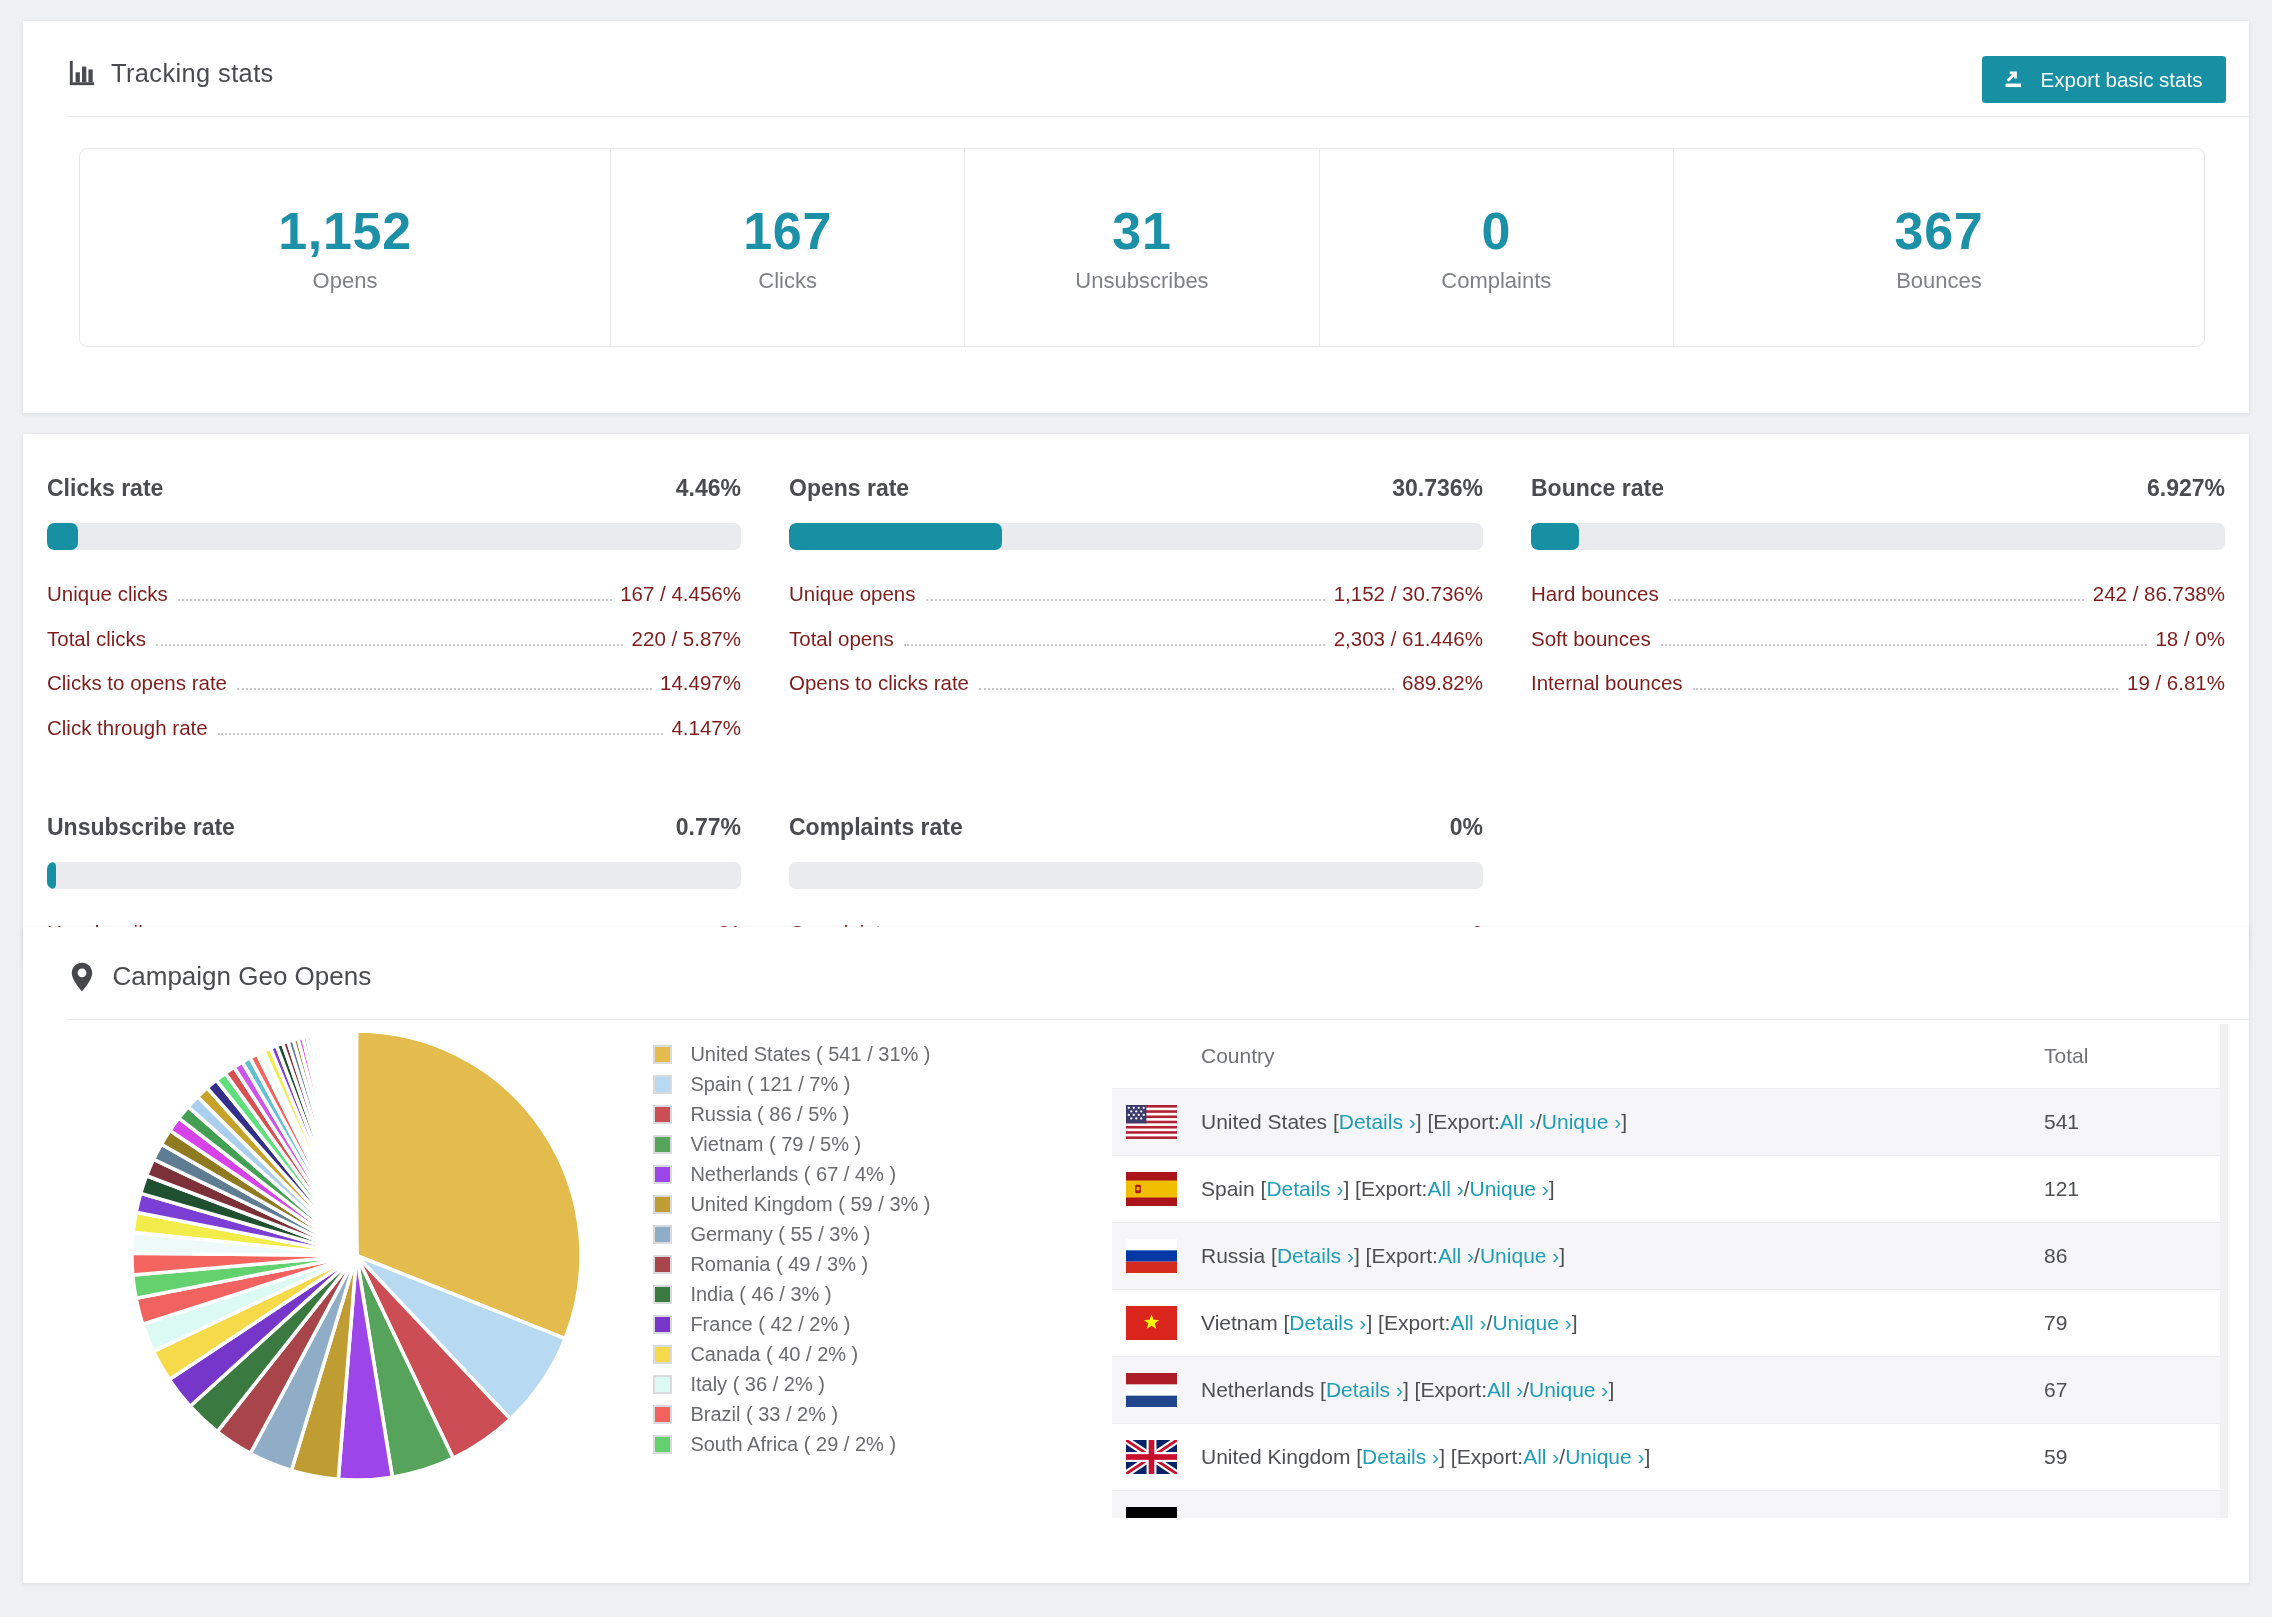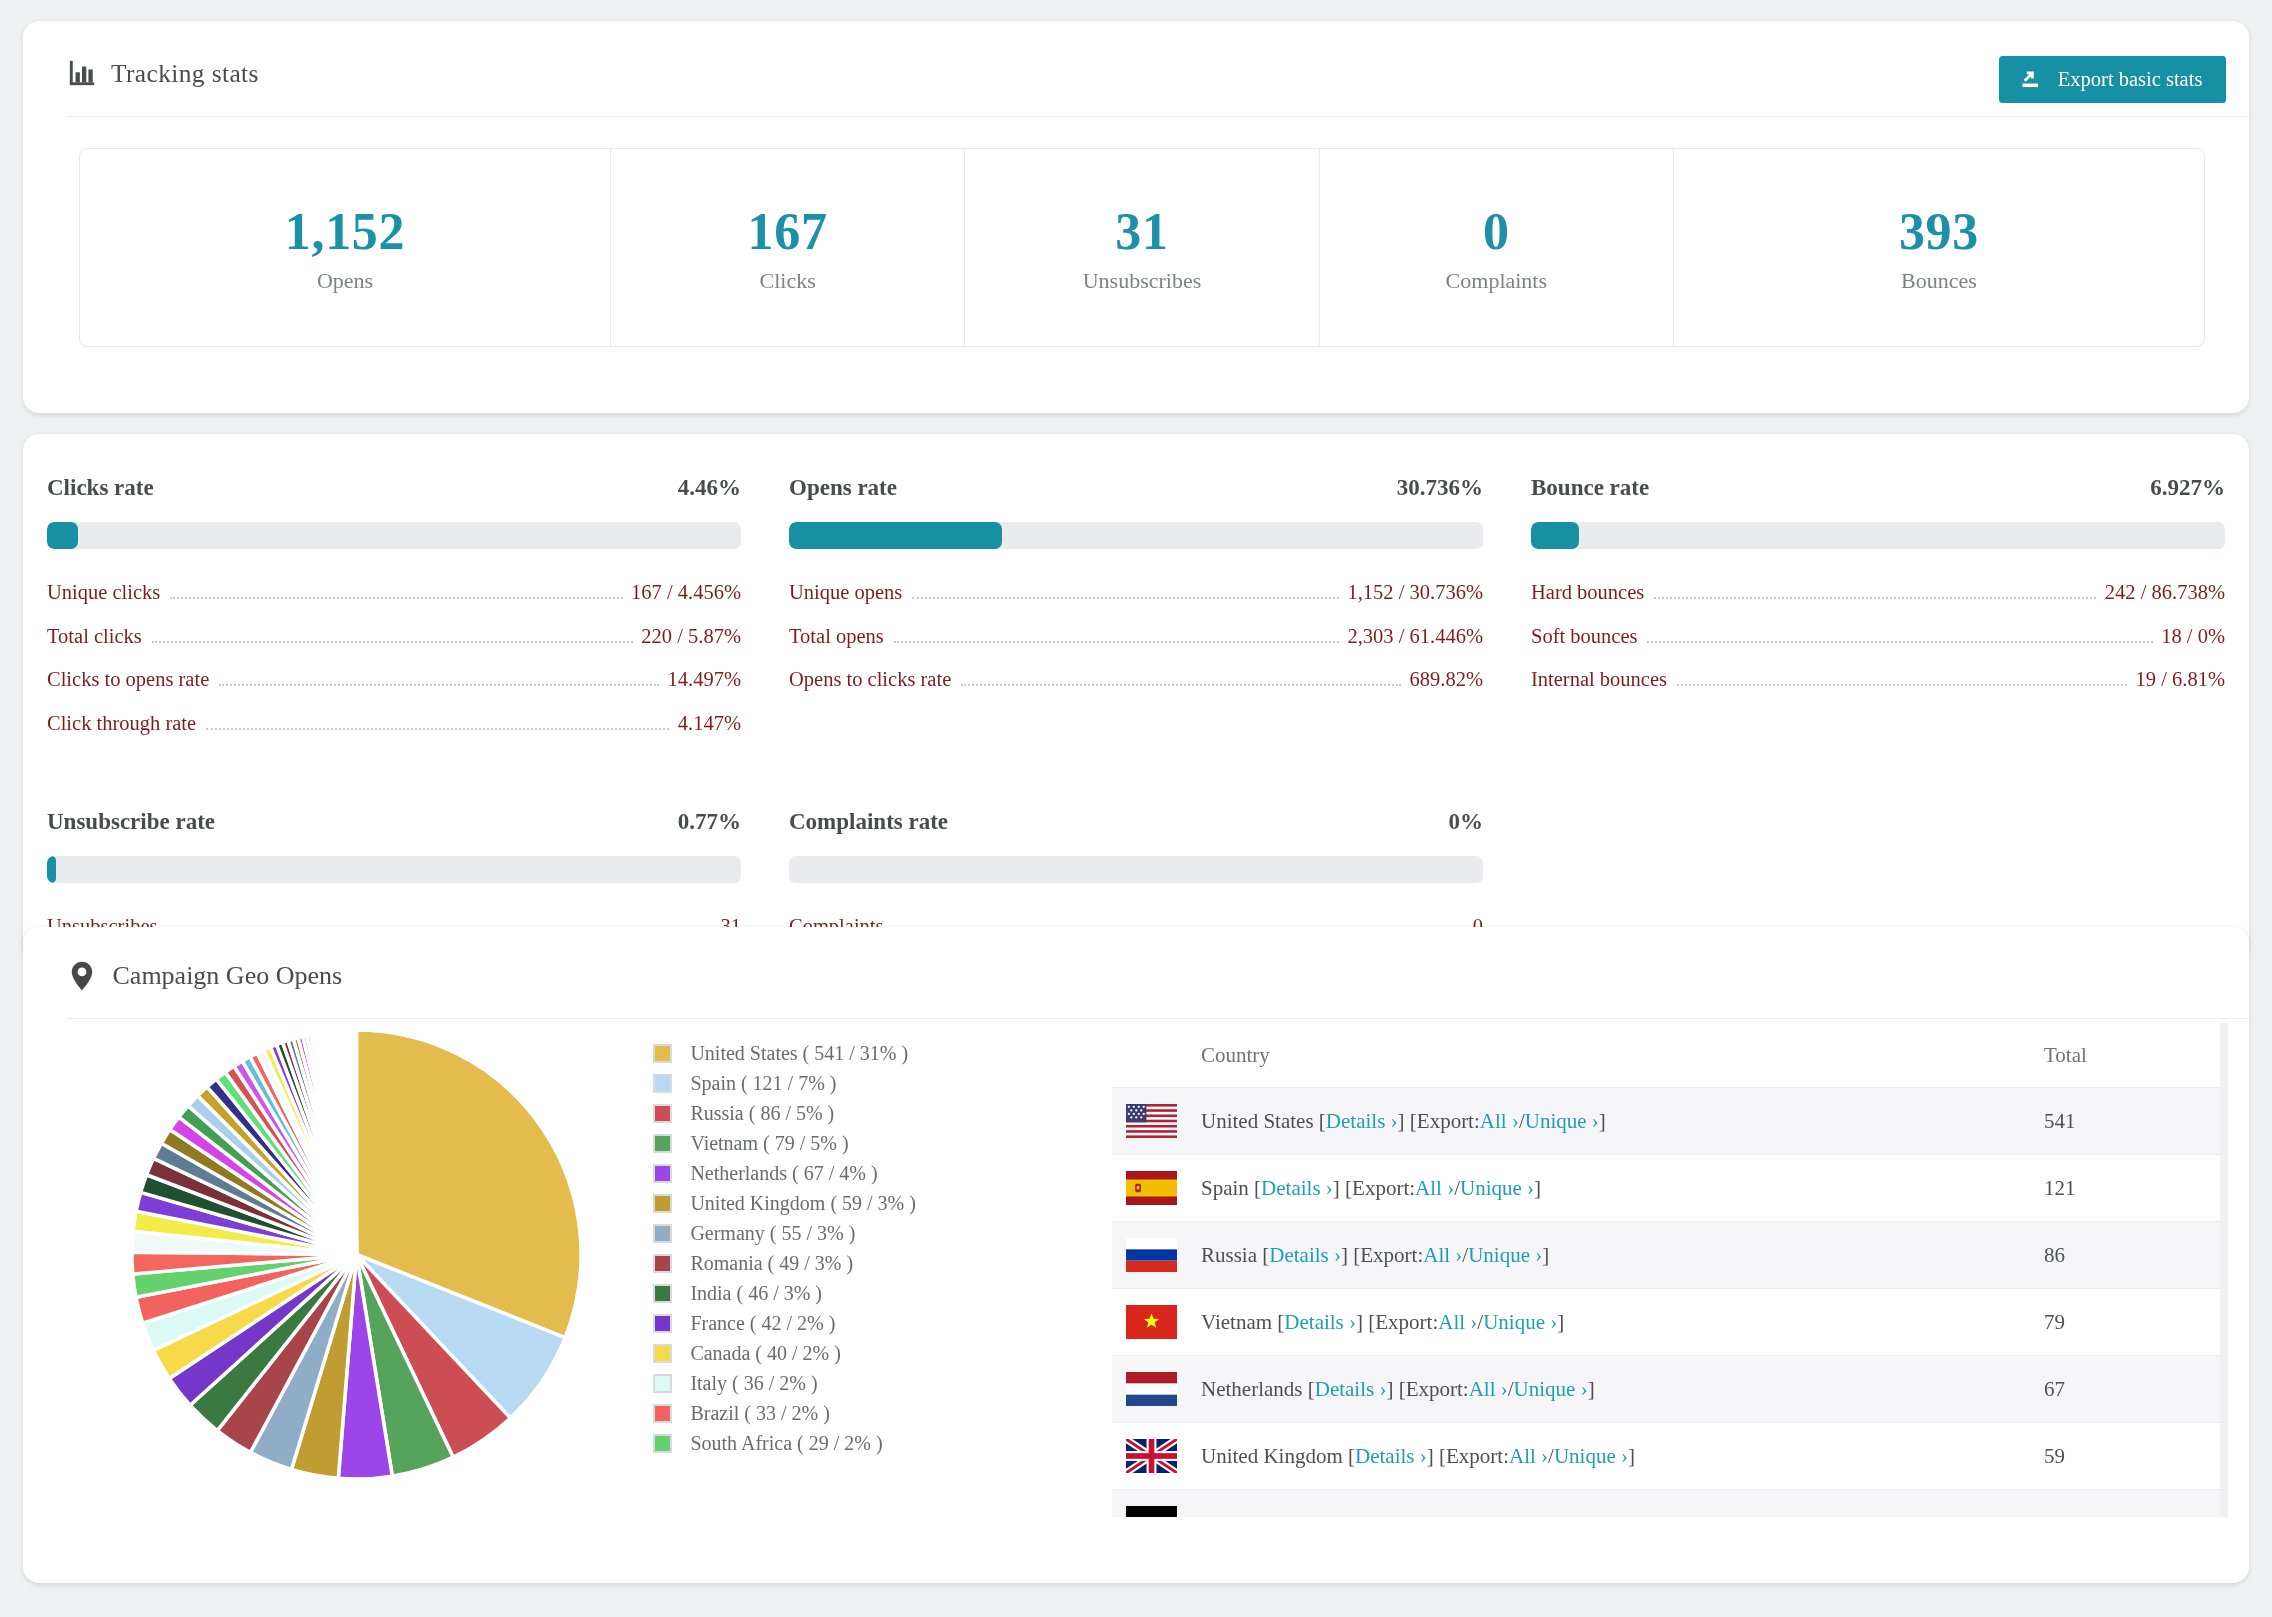"Tracking stats" .card { border-radius: 16px -> 0; font-family: Liberation Serif, serif -> none }
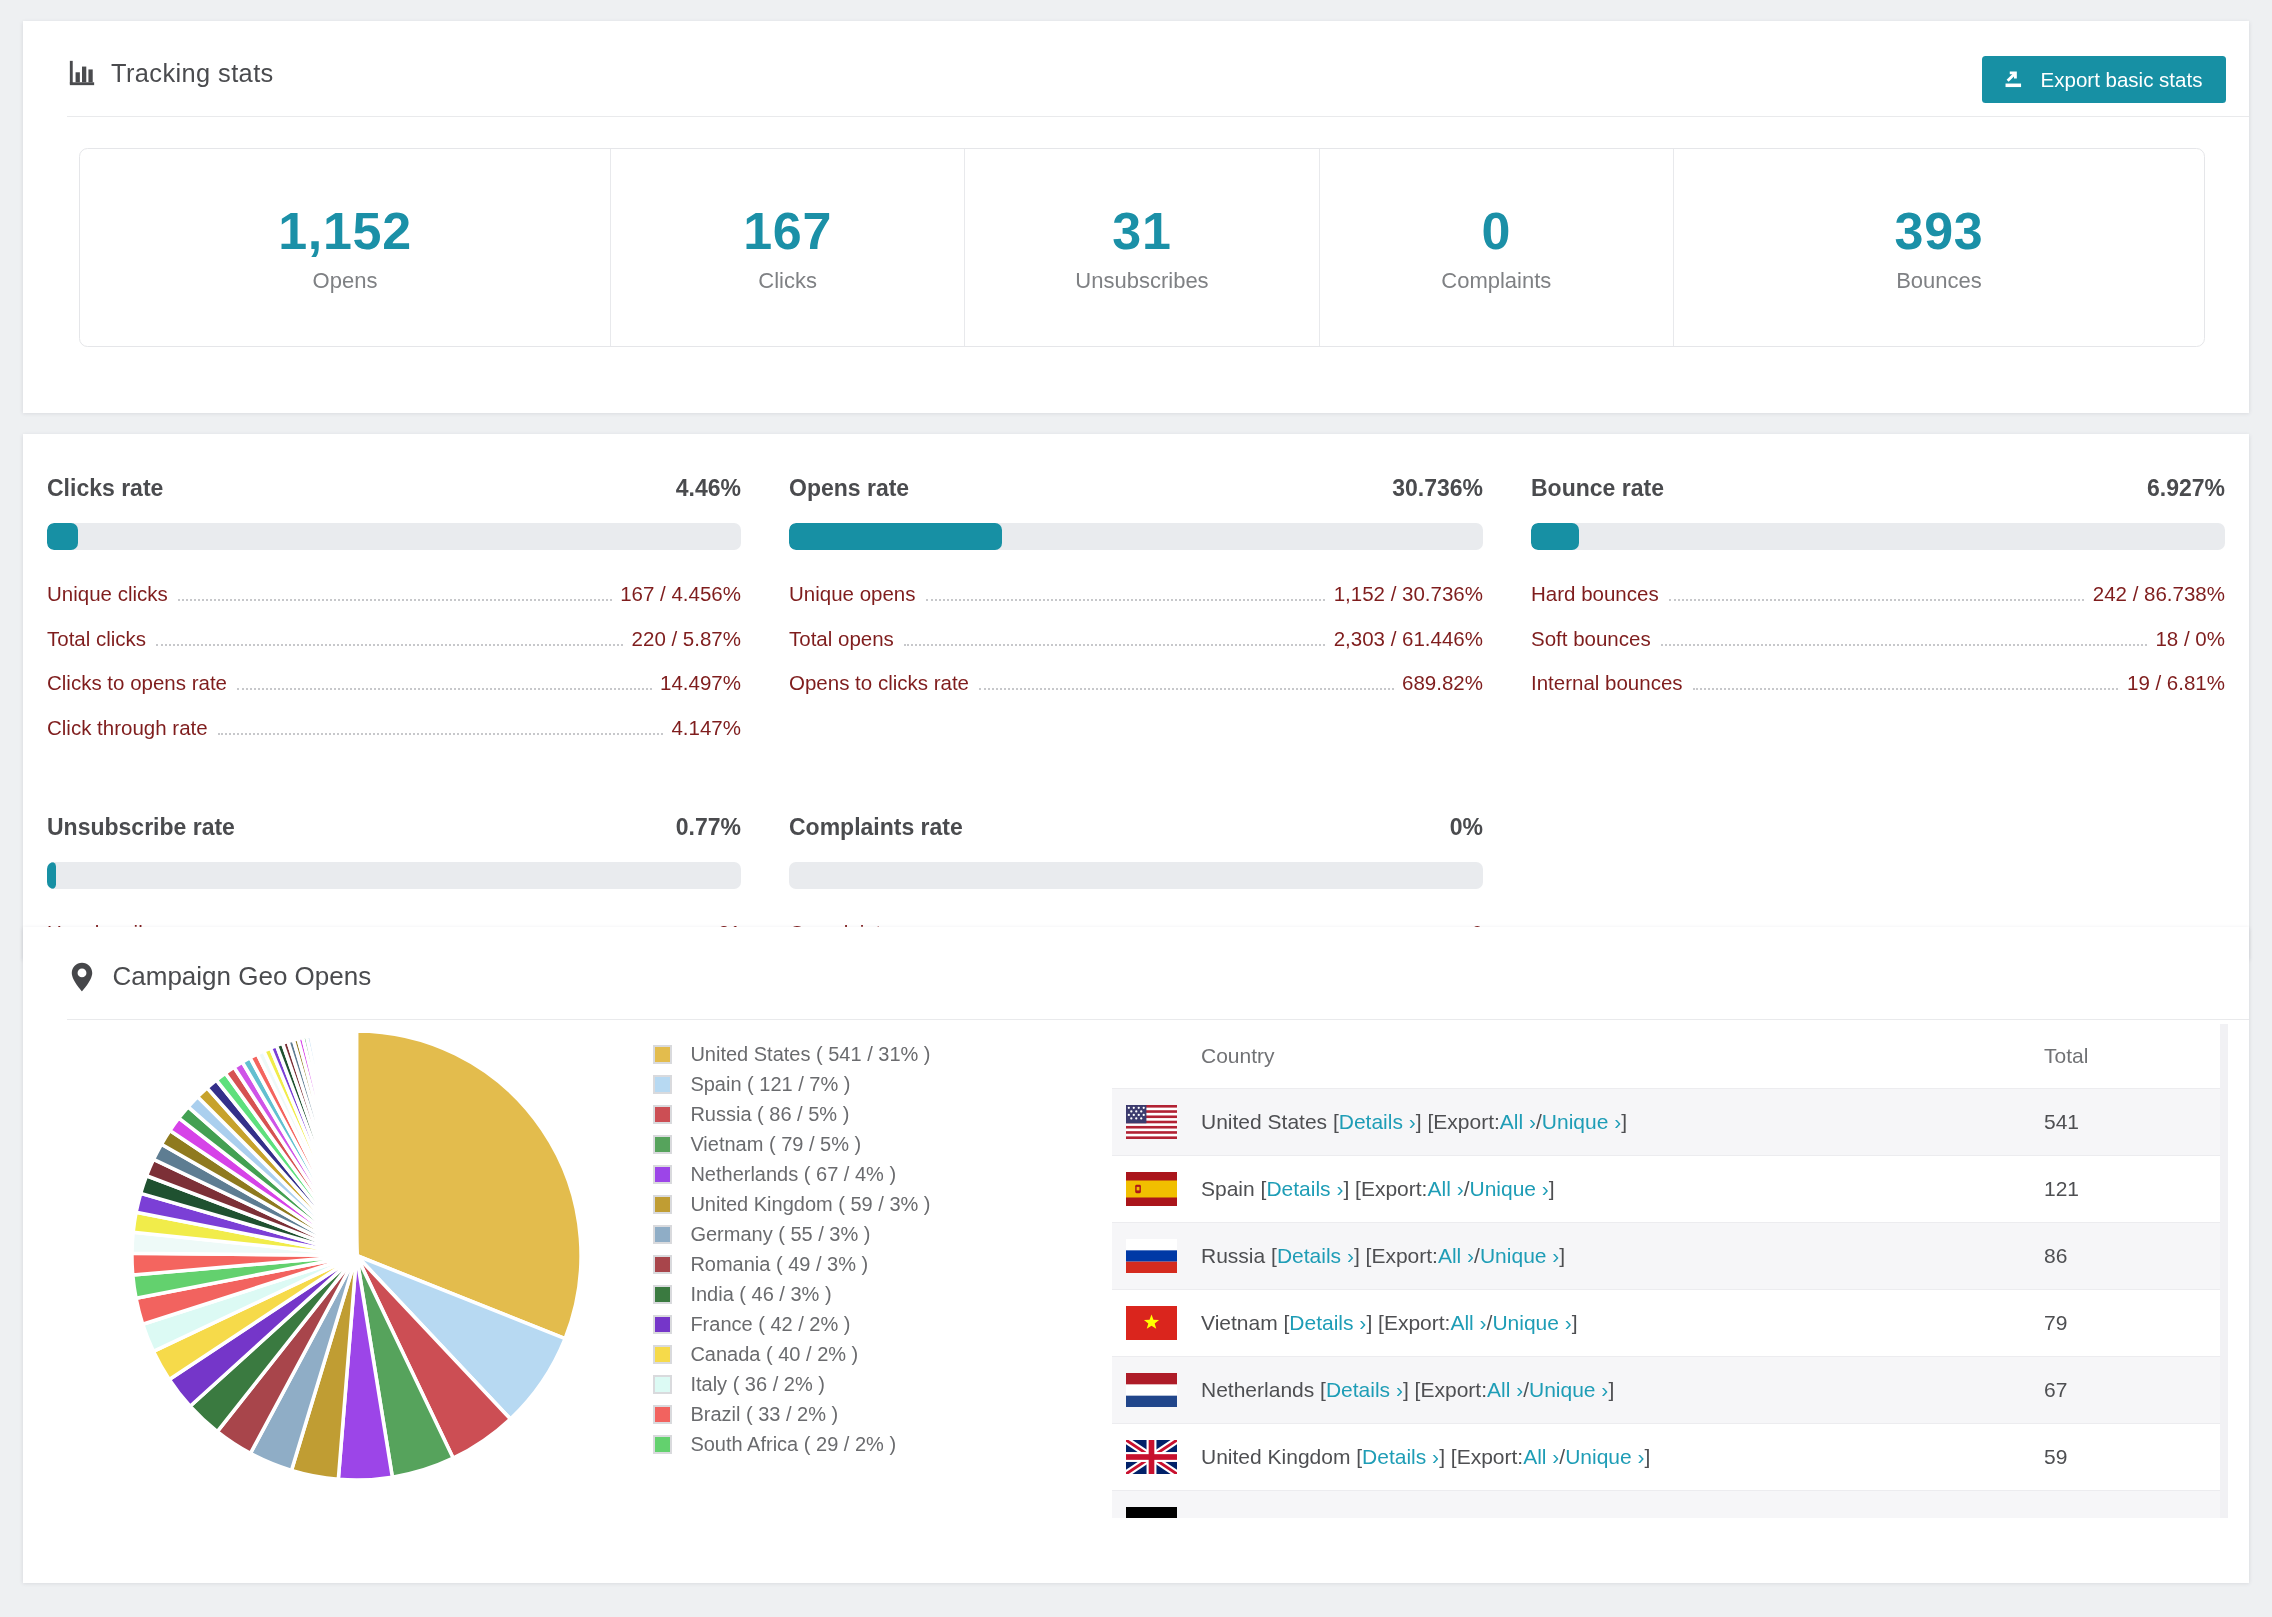"393" div.stat-value { text: 393 -> 367 }
